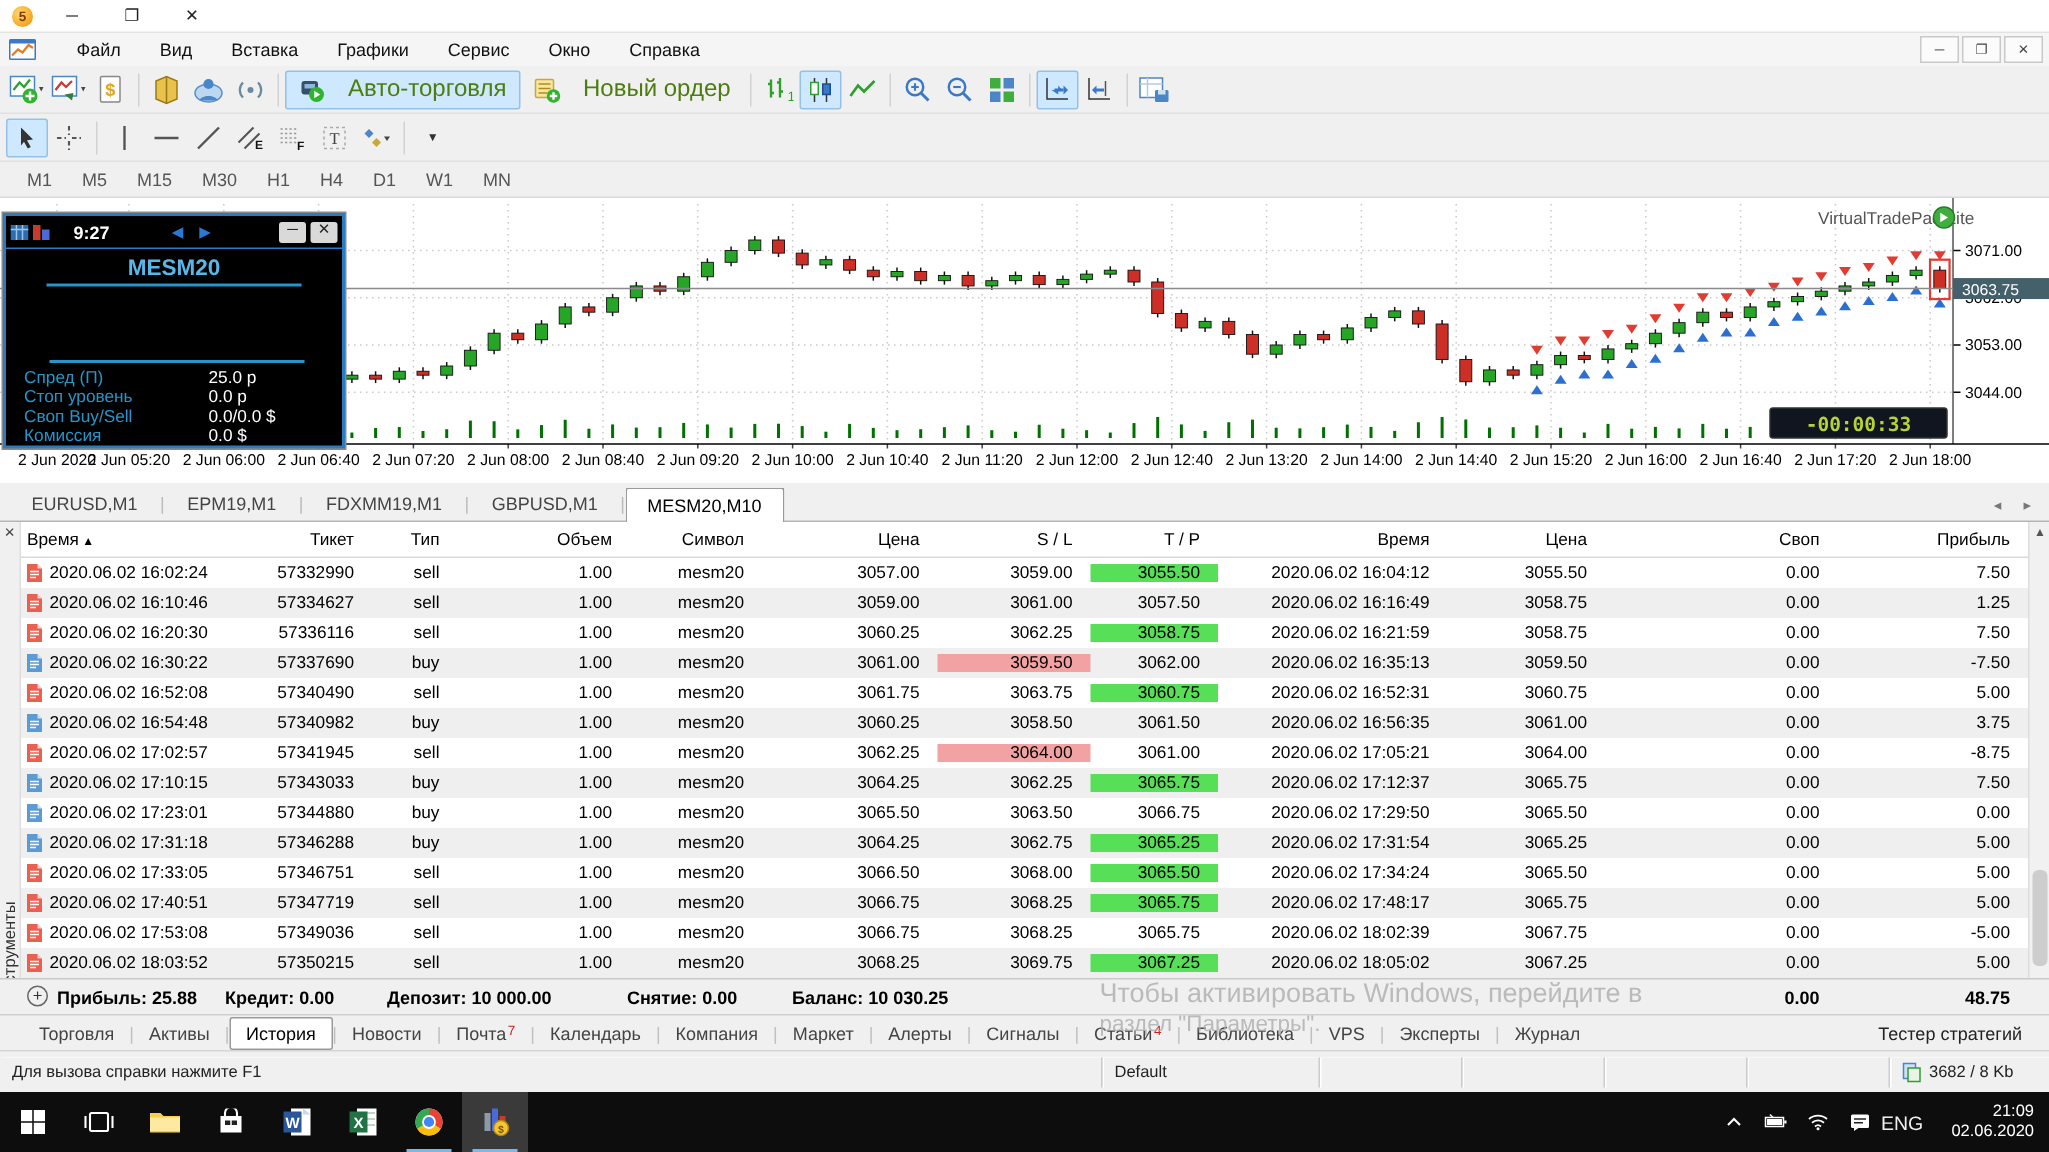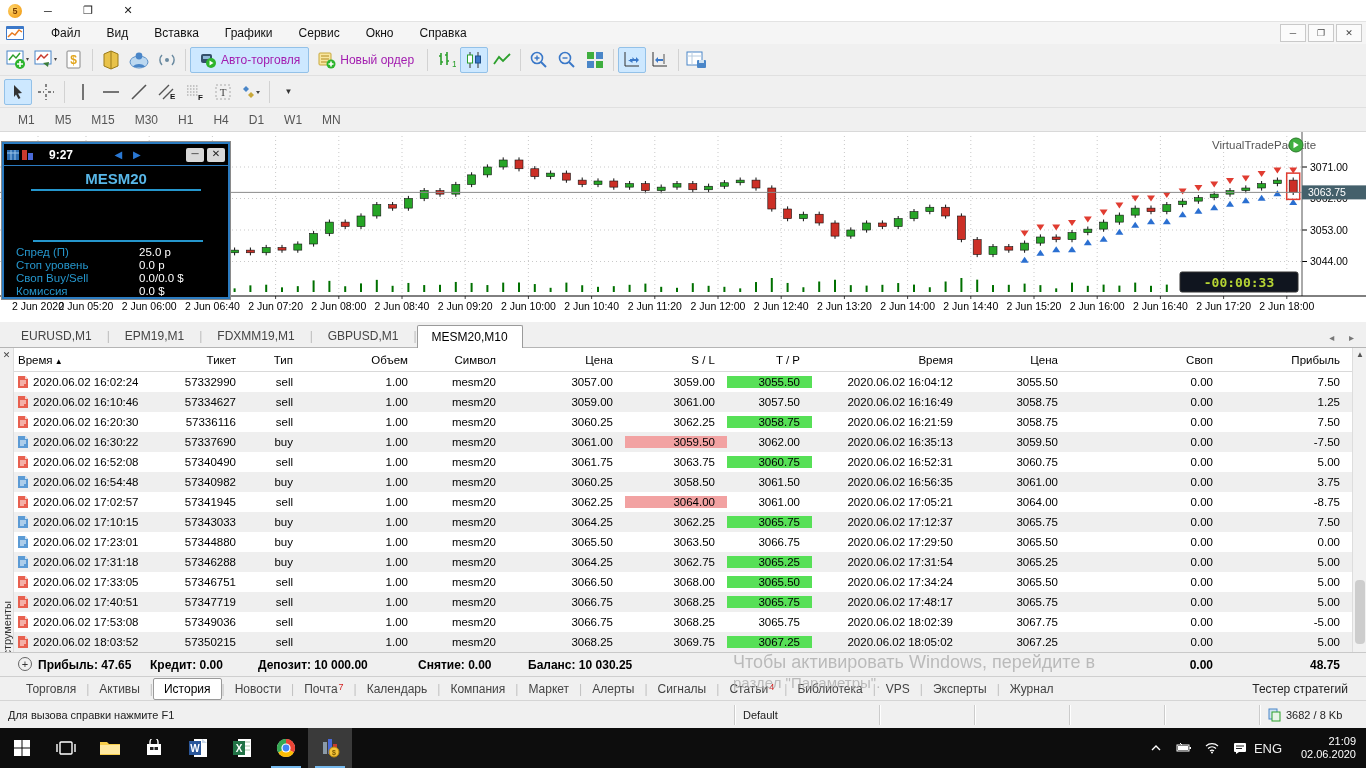"Авто-торговля" .tbtn-text { color: #a21caf -> #4d7c0f; font-size: 12px -> 16px; gap: 4px -> 15px }
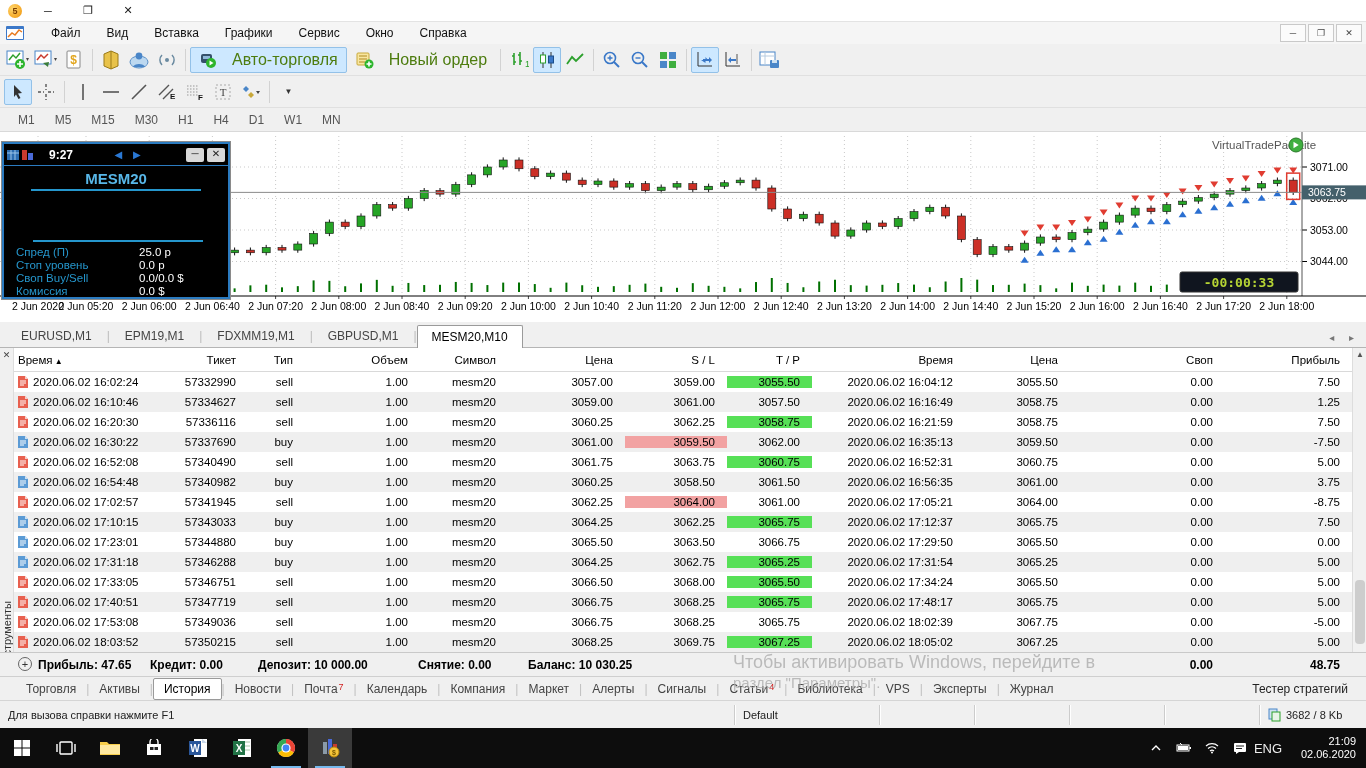"Прибыль: 47.65" span.sumseg { text: 47.65 -> 25.88 }
